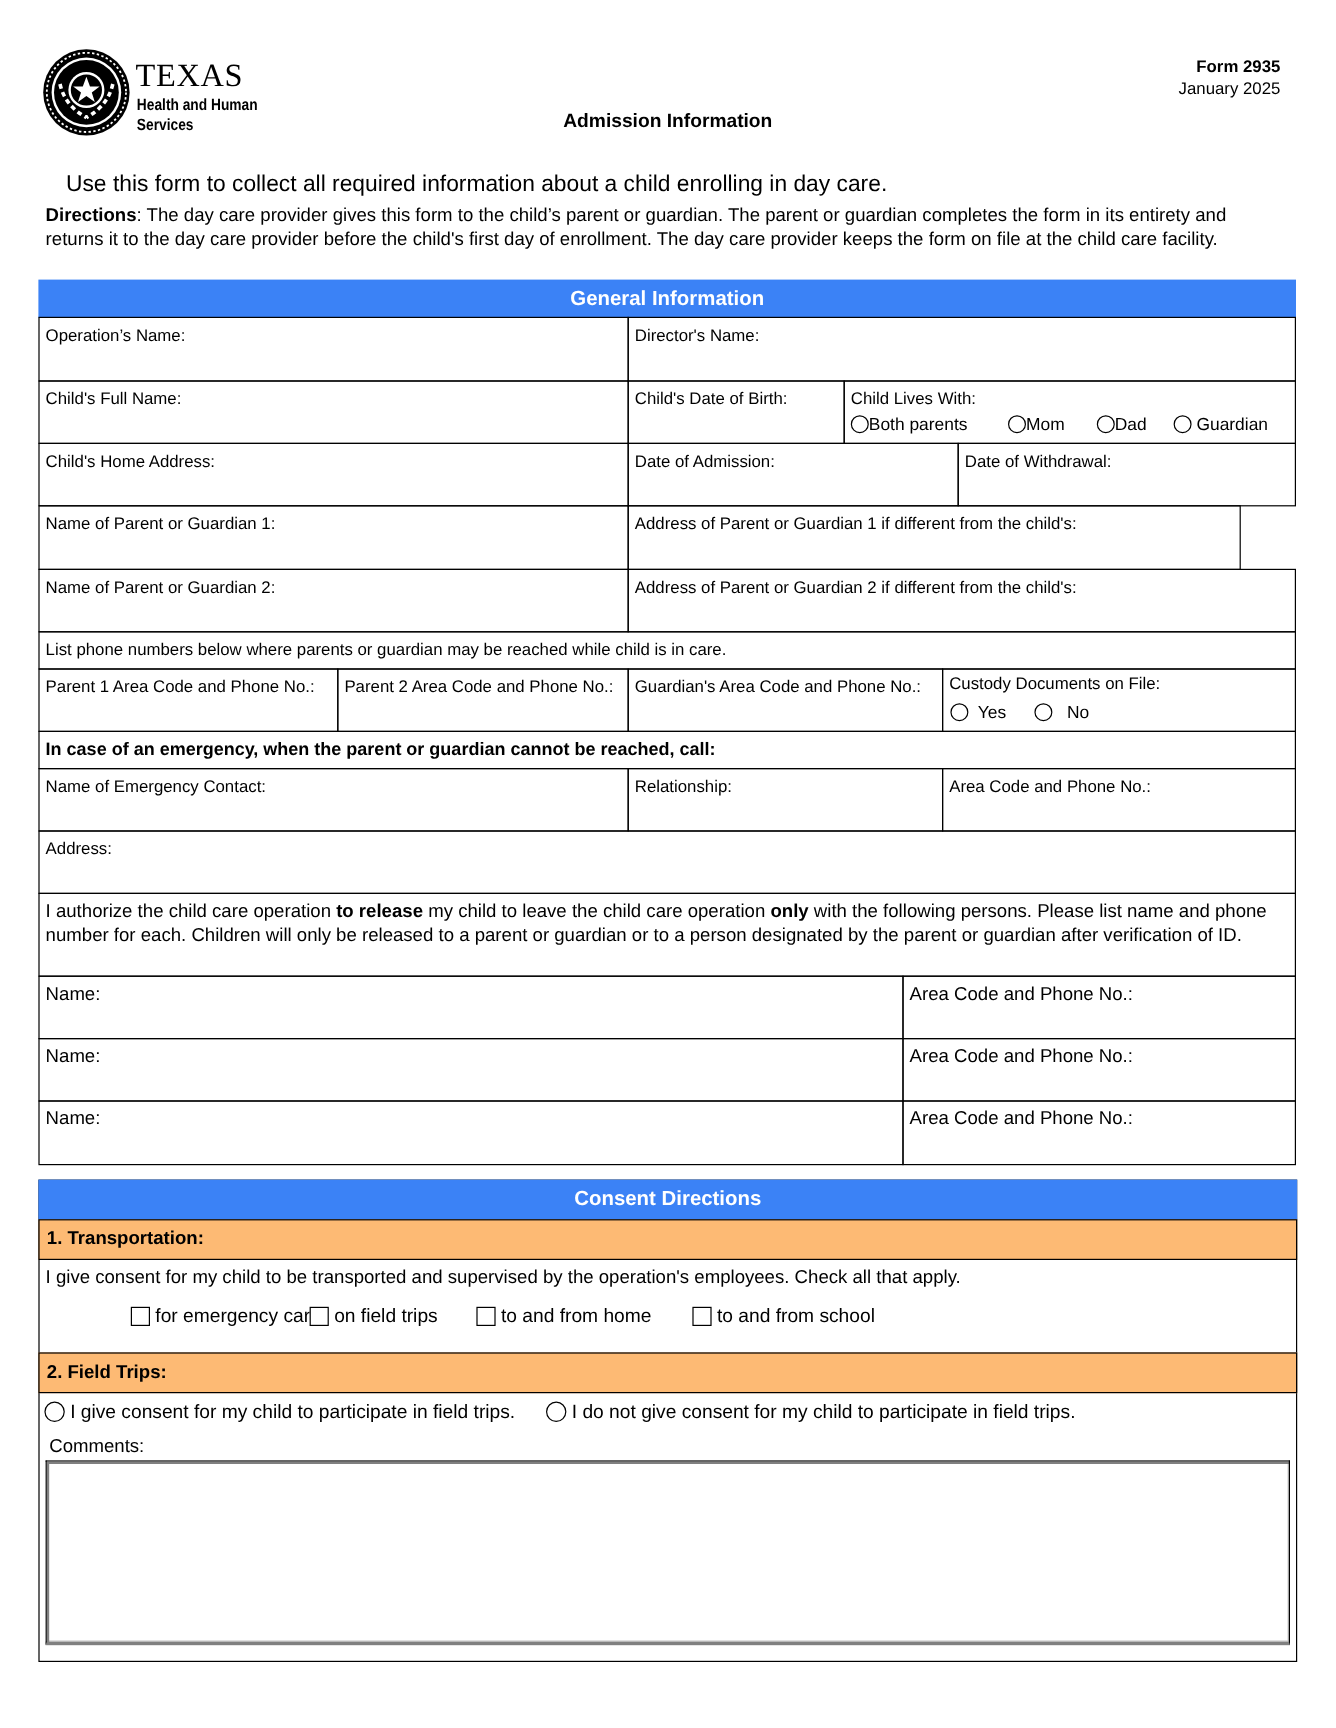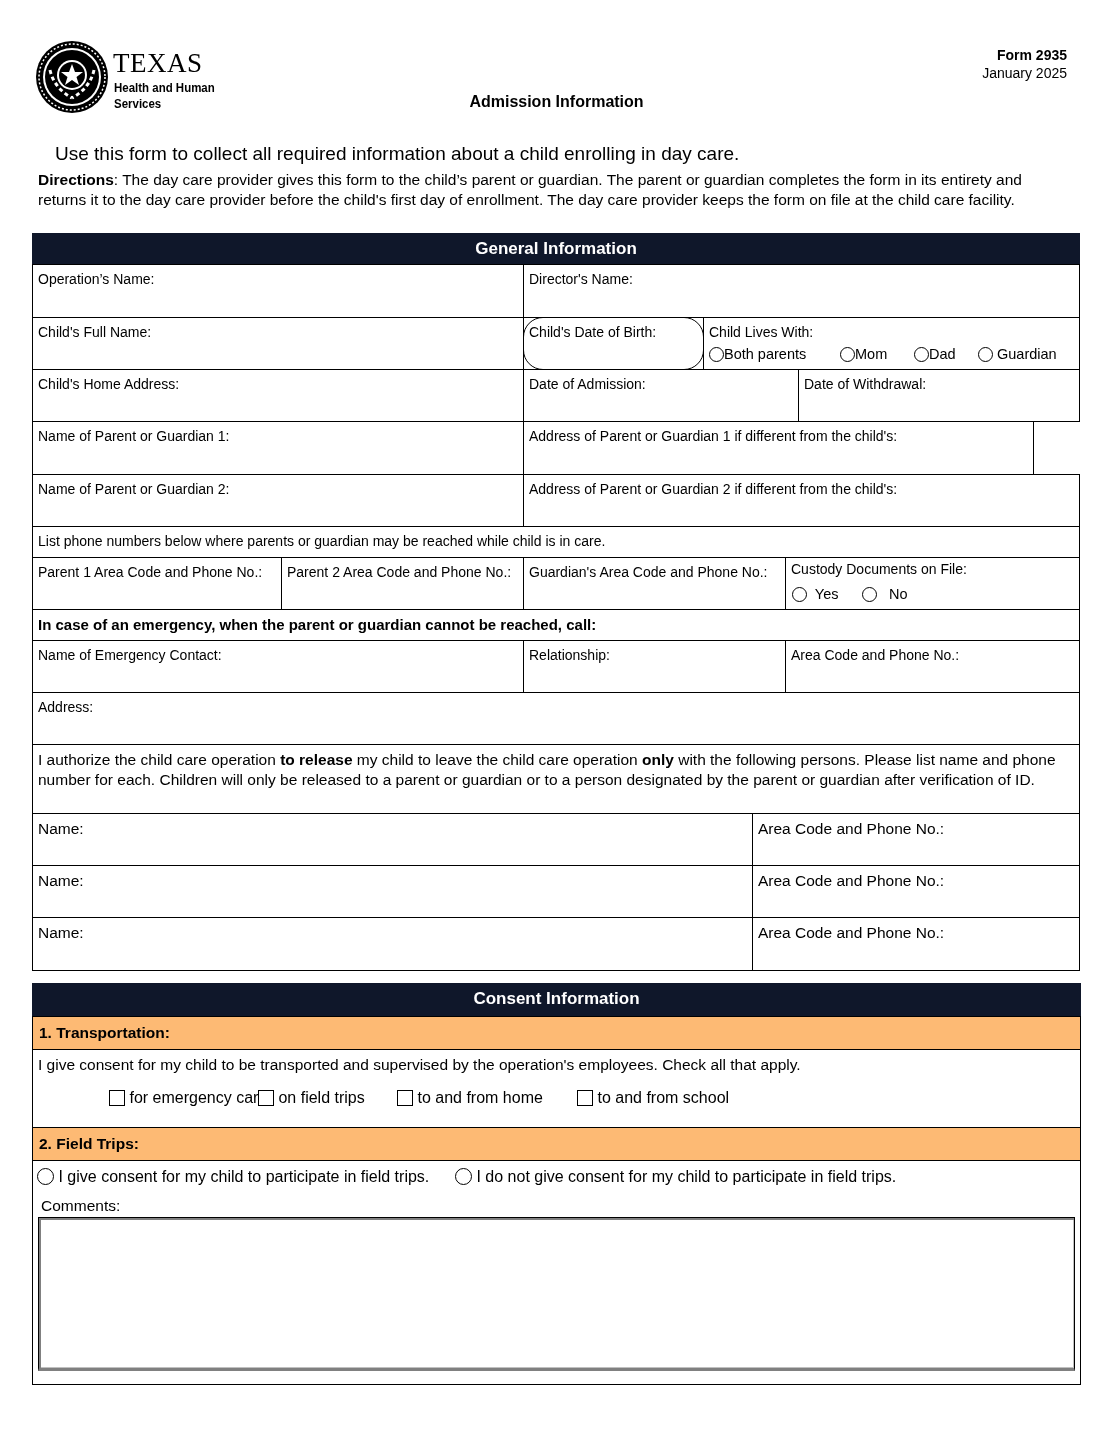"General Information" .section-bar { background: #0f172a -> #3b82f6 }
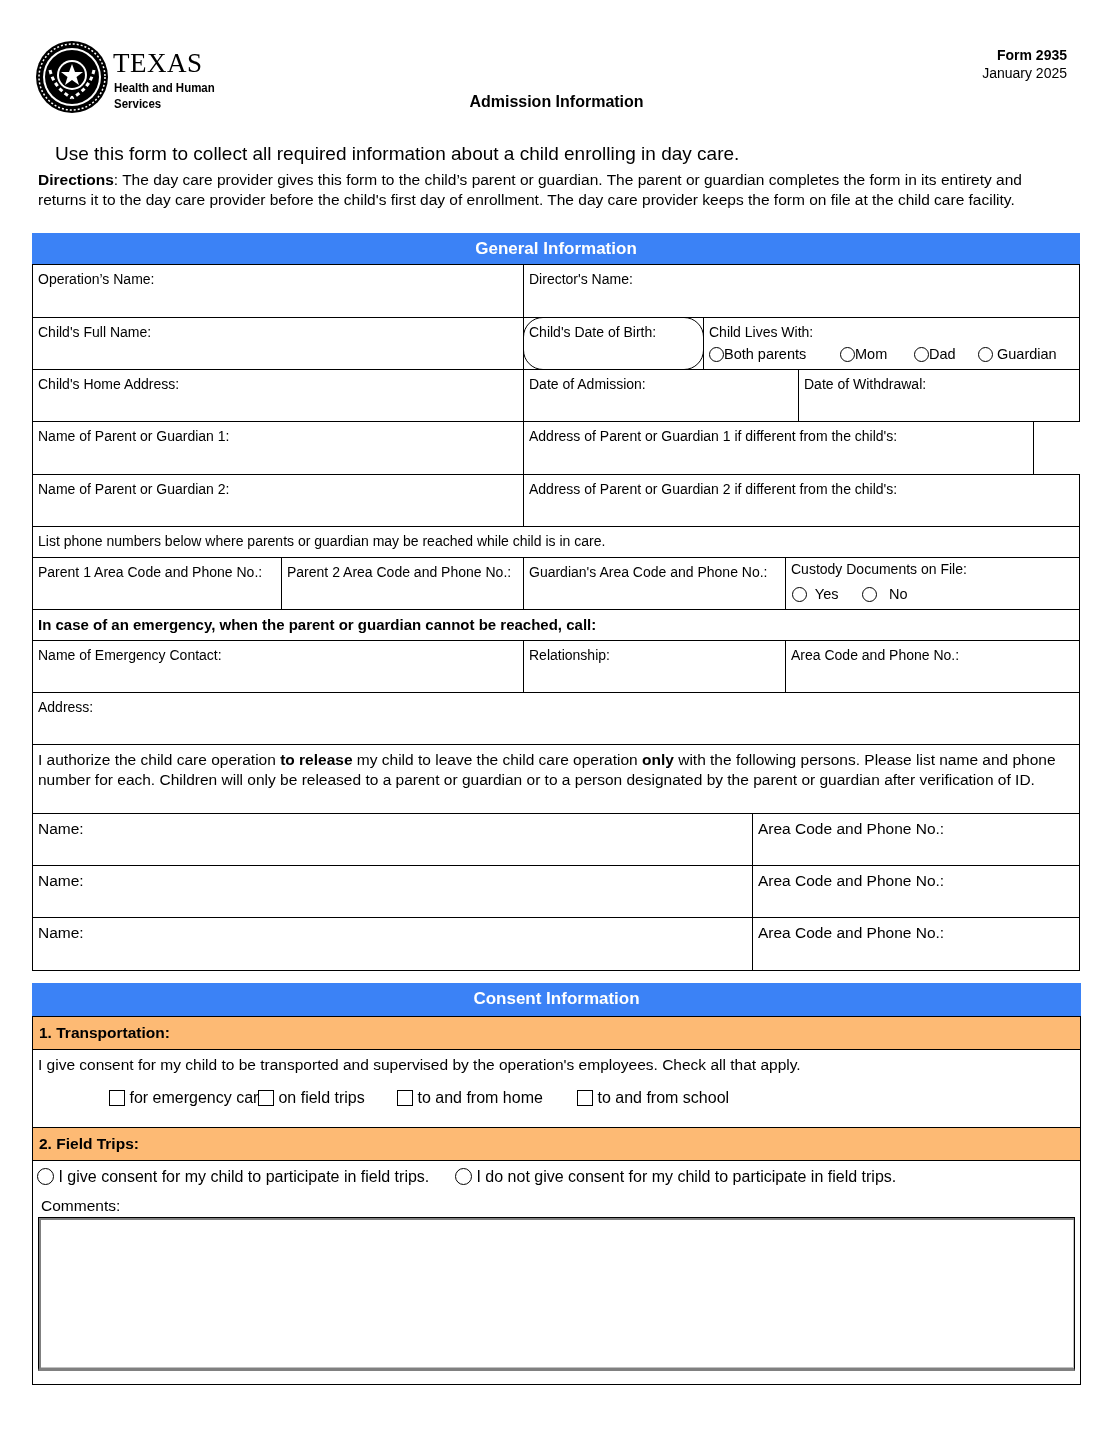"Child's Date of Birth:" div.cell { border-radius: 20px -> none }
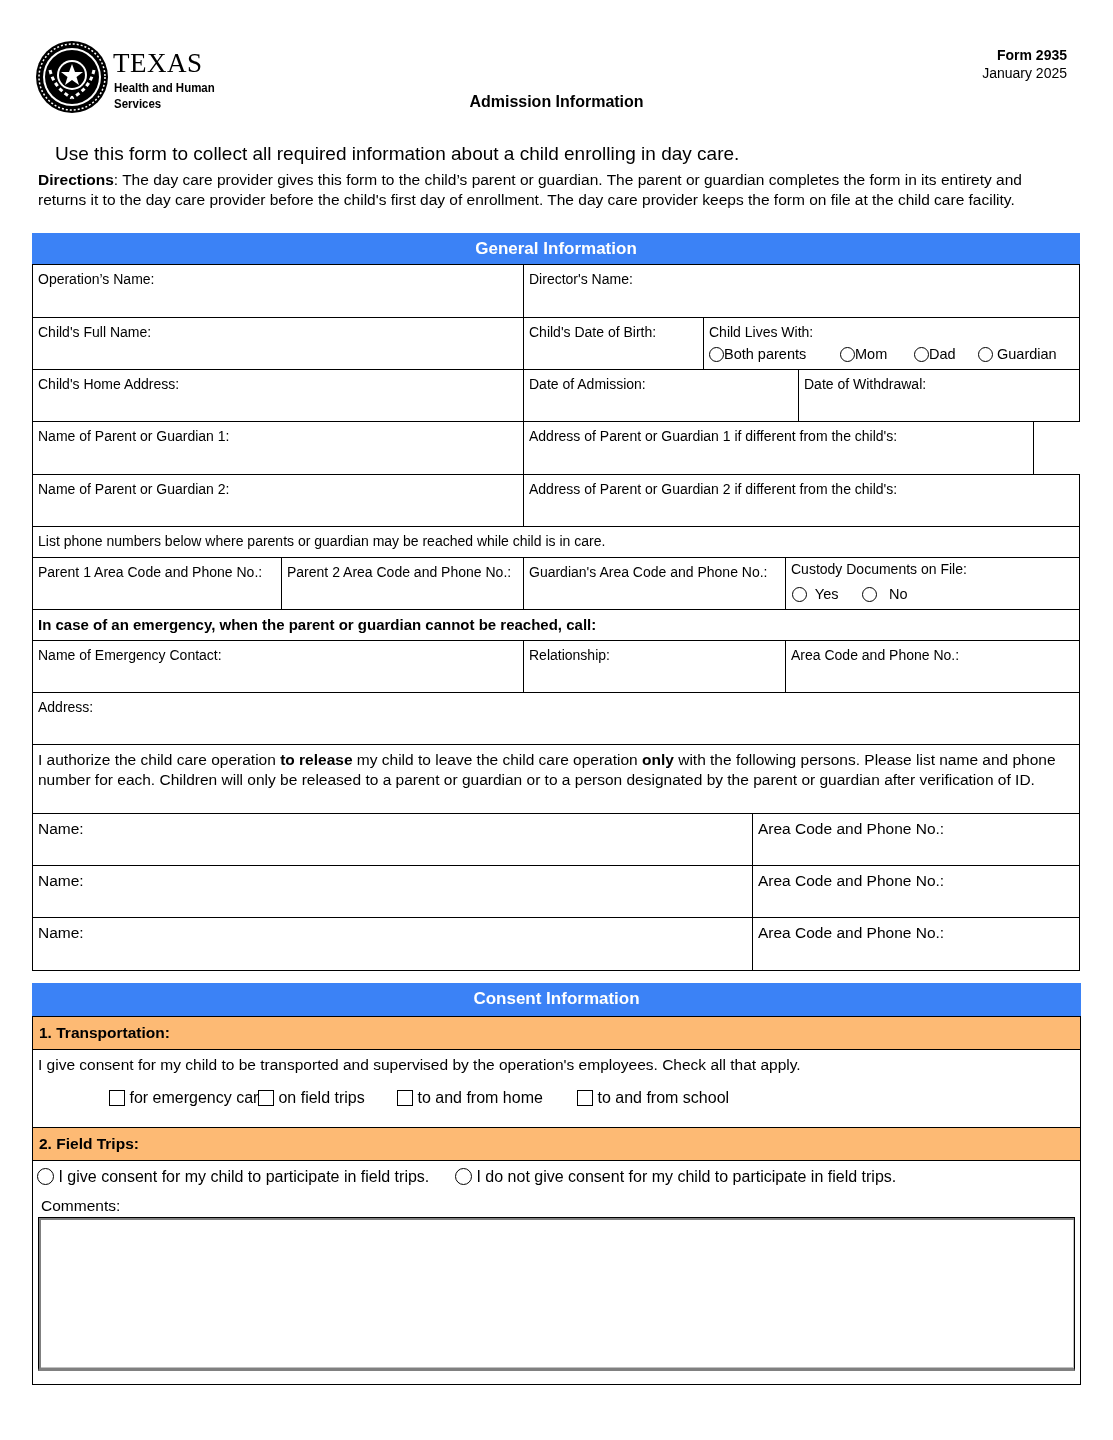"Consent Information" div.abs { text: Information -> Directions }
